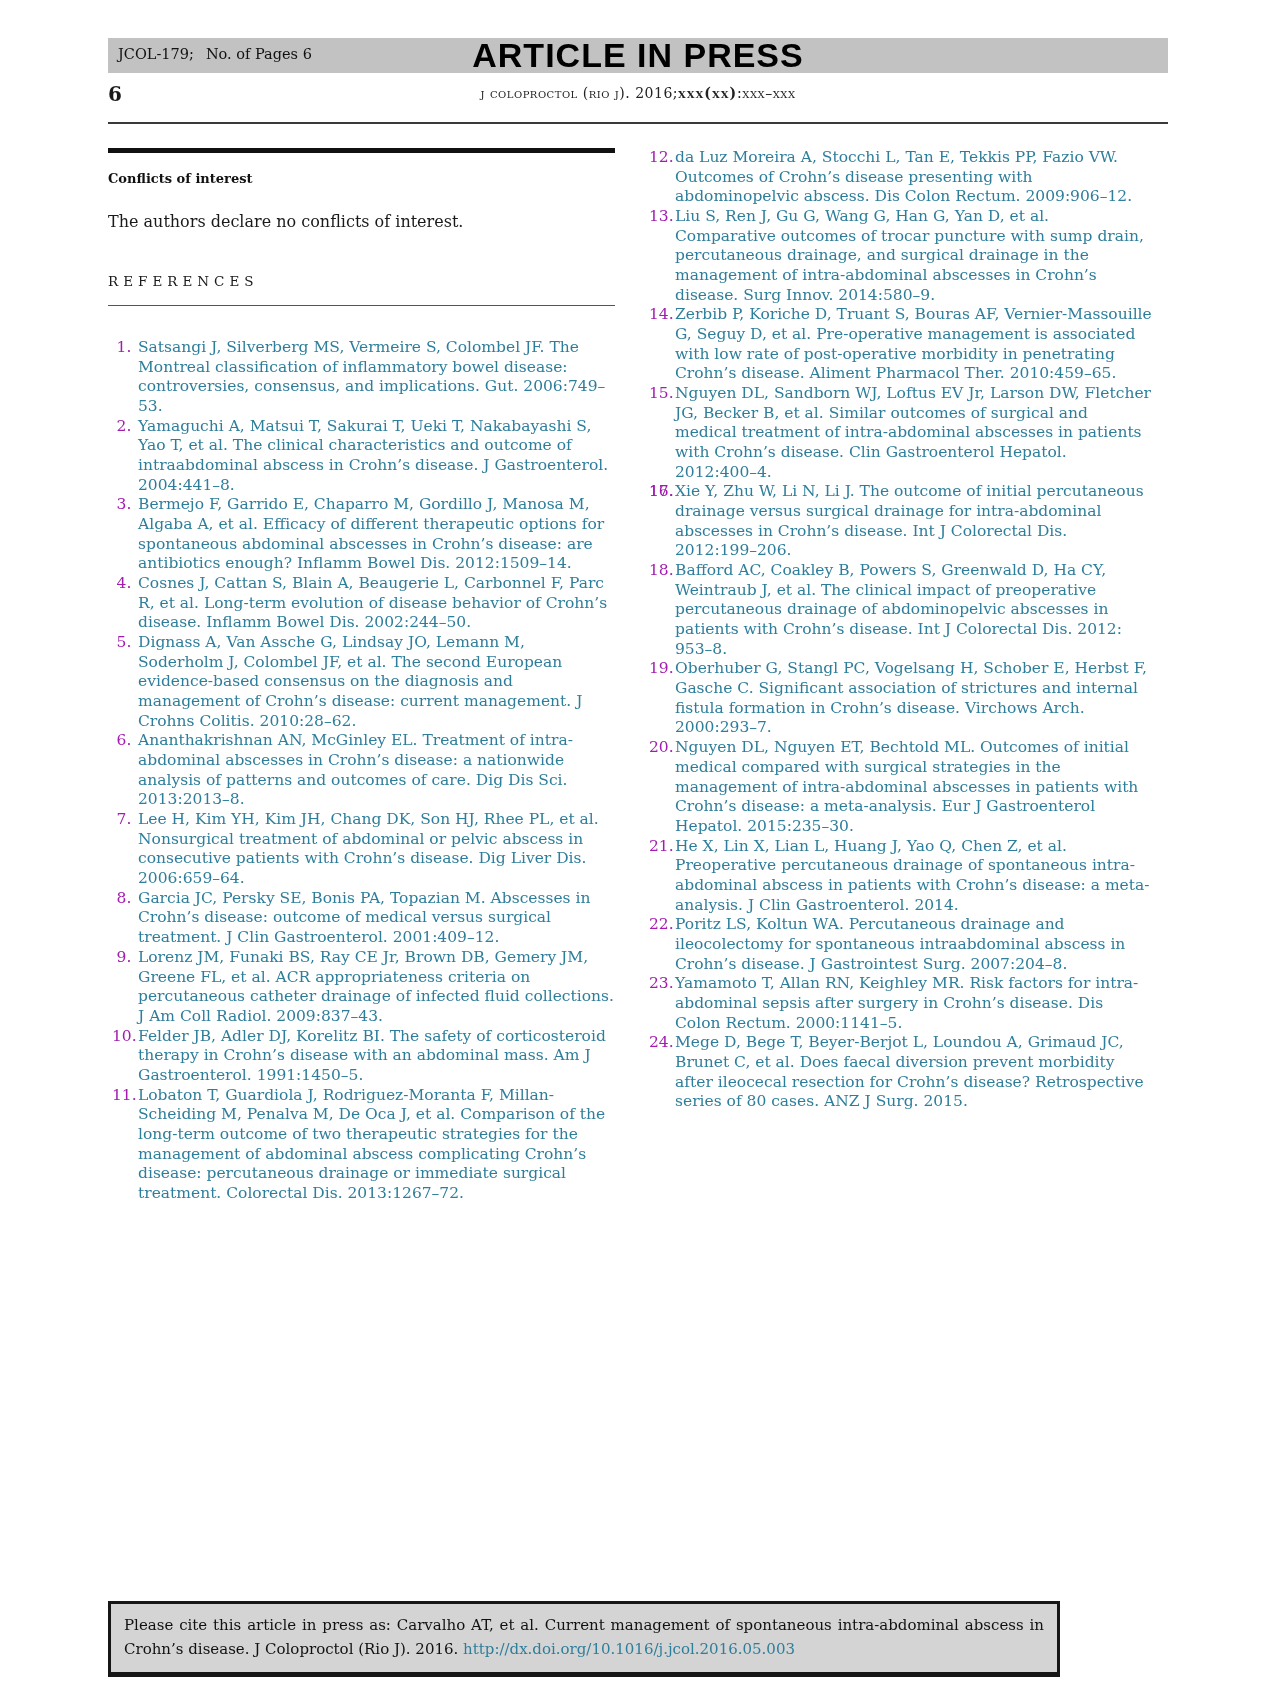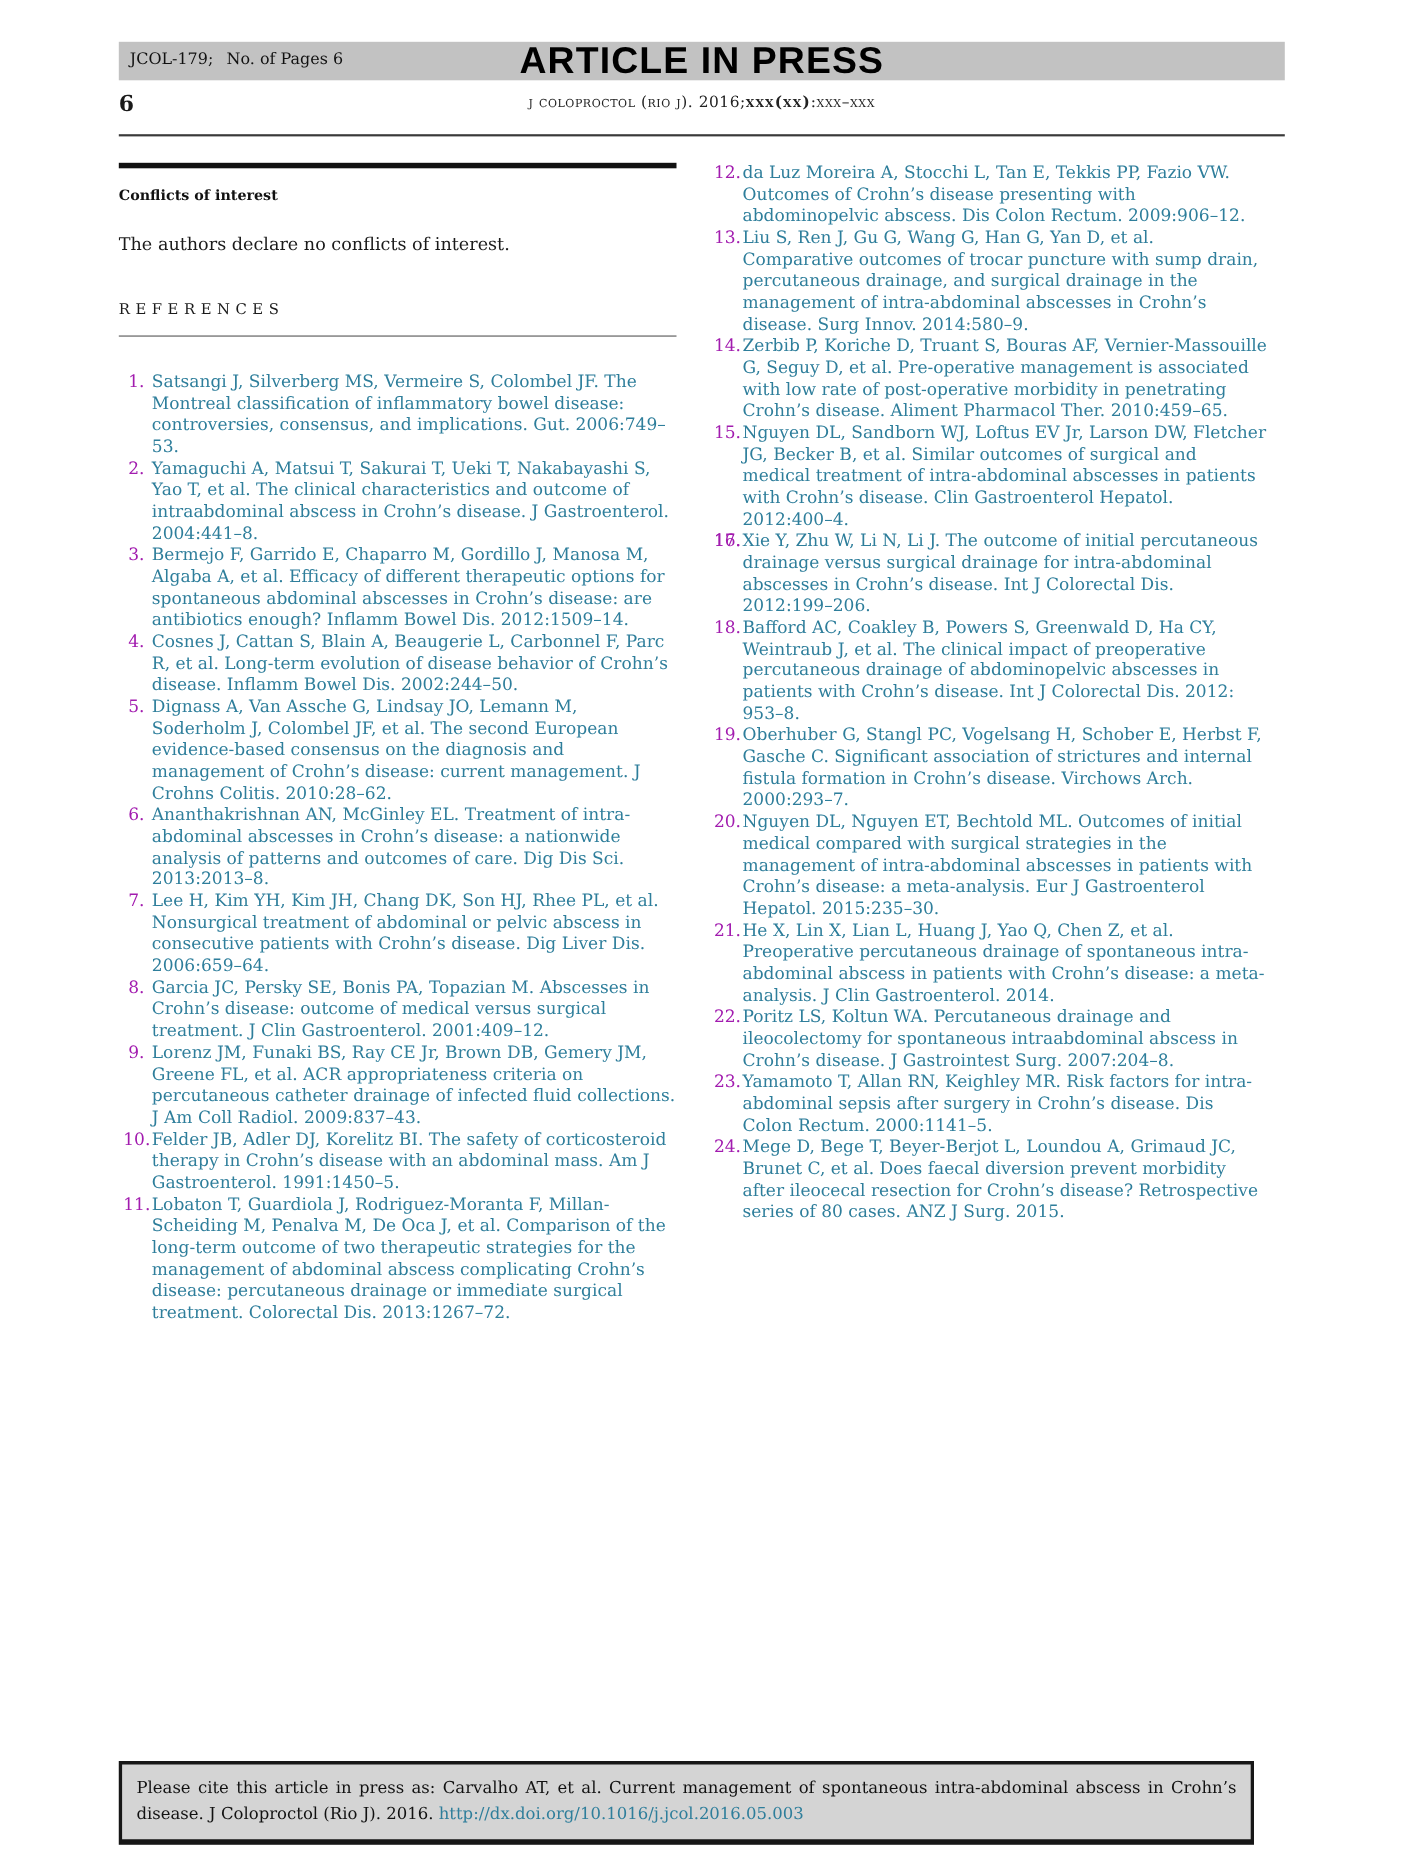"Please cite this article in" .footer-box { width: 1032px -> 952px }
